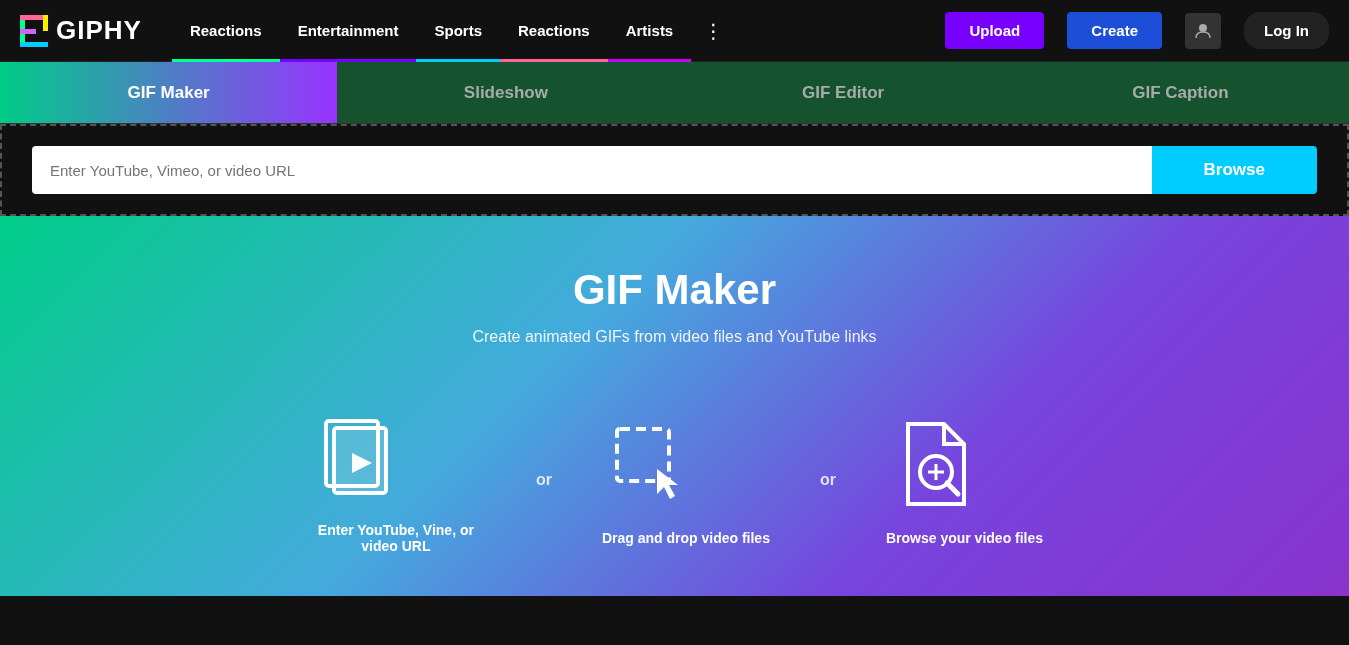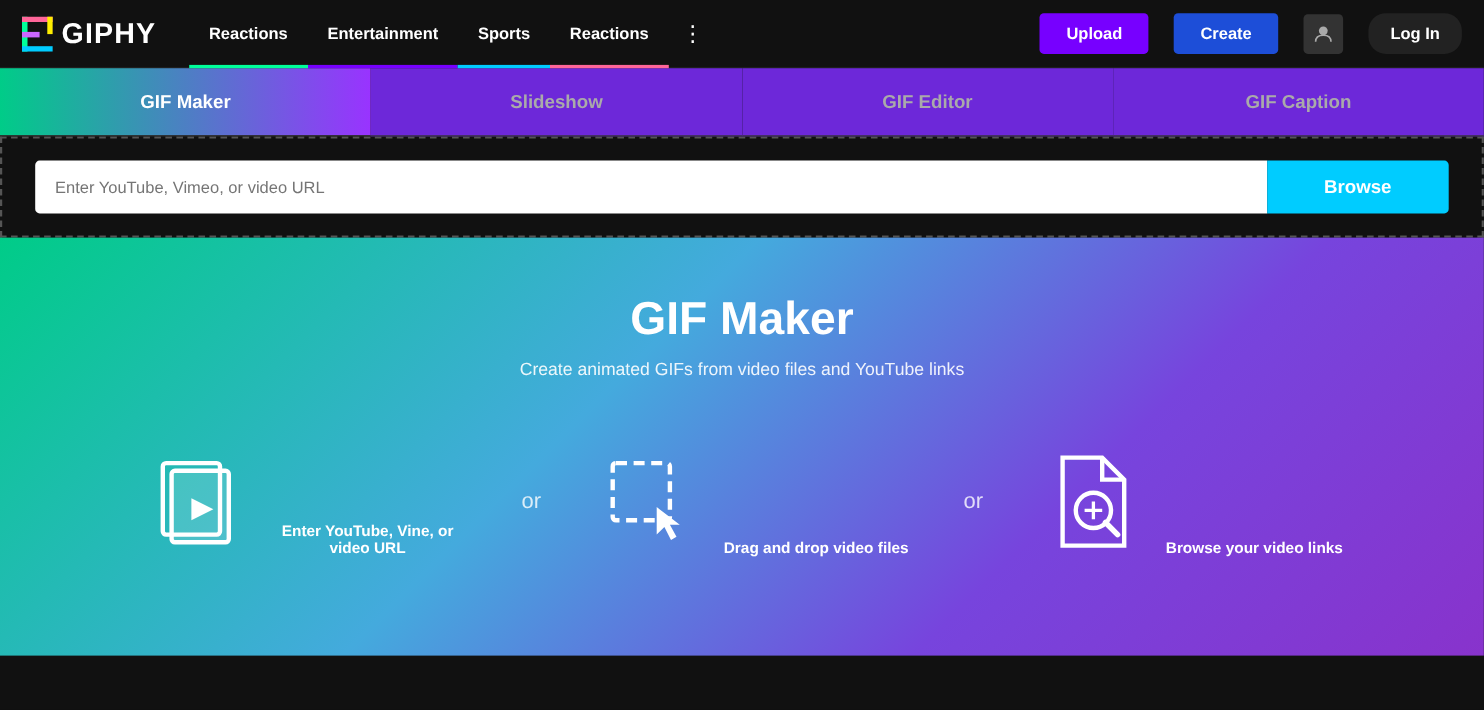"Artists" a.nav-link { html: none -> <a>Artists</a> }
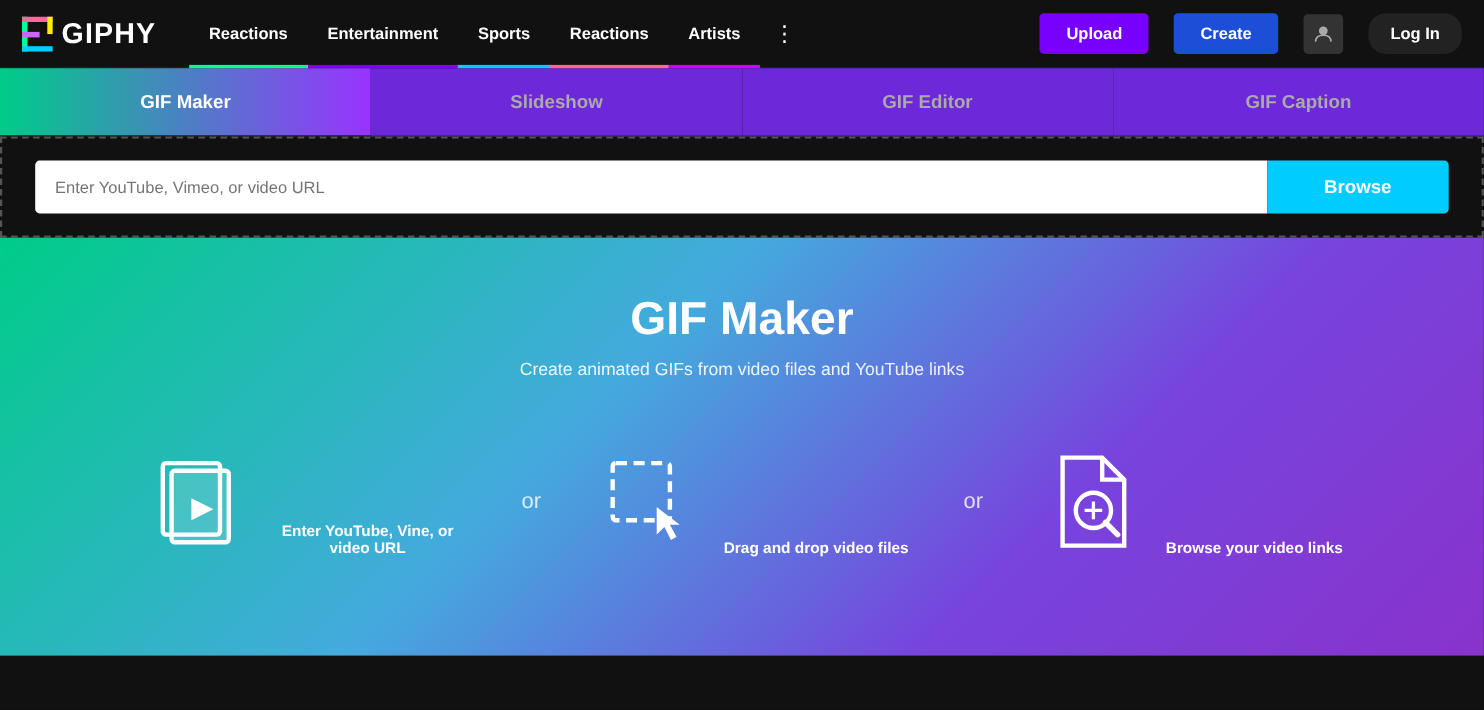"Slideshow" .tab { background: #6d28d9 -> #14532d }
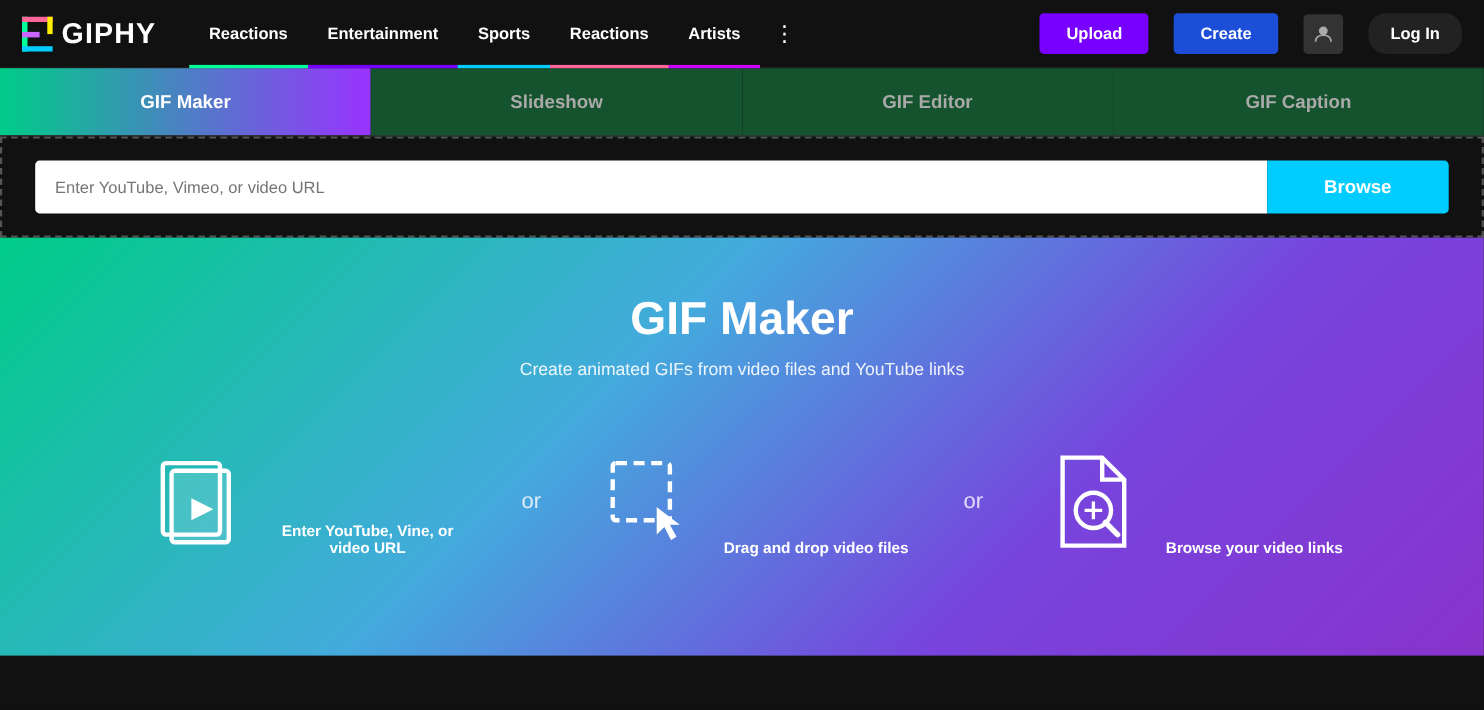"or" .or-text { font-size: 20px -> 16px; font-weight: 400 -> 700 }
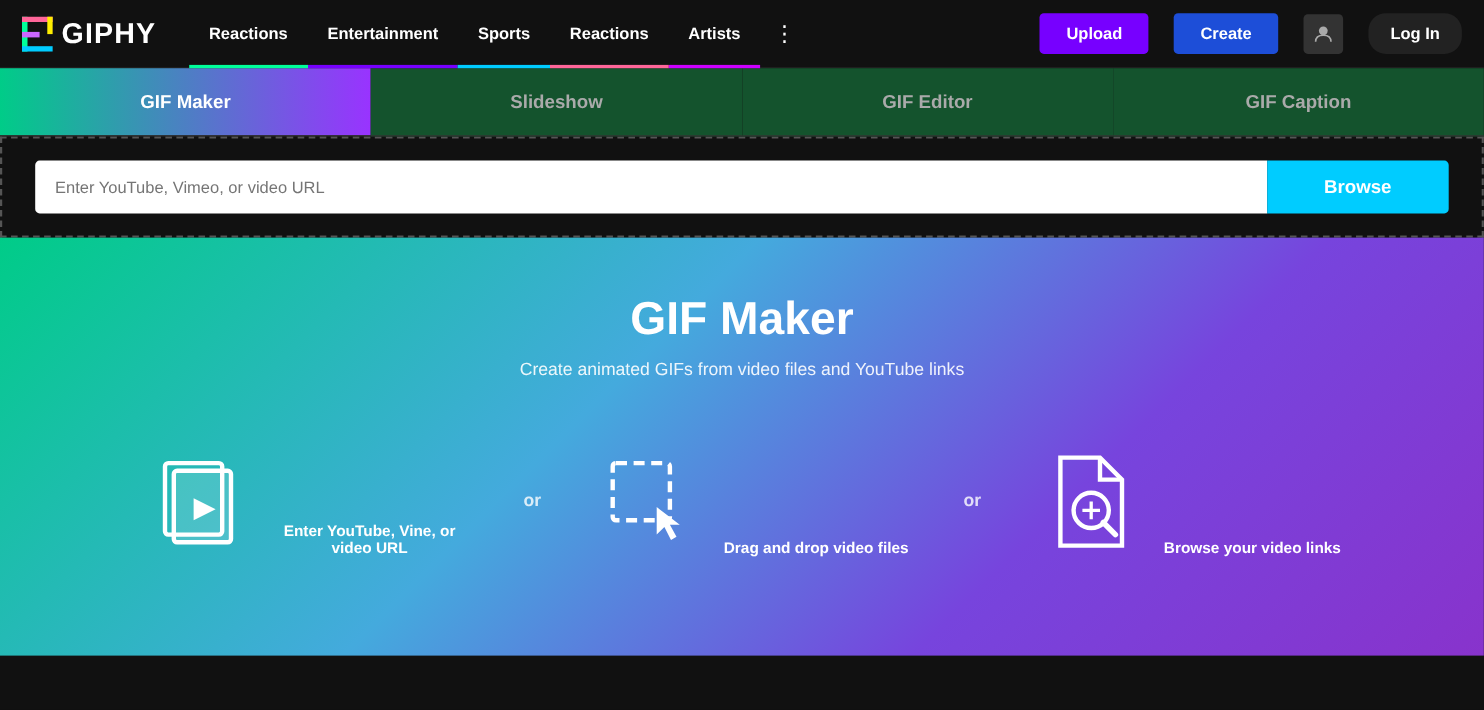"Enter YouTube, Vine, or video" .icon-group { align-items: flex-end -> flex-start; flex-direction: row -> column }
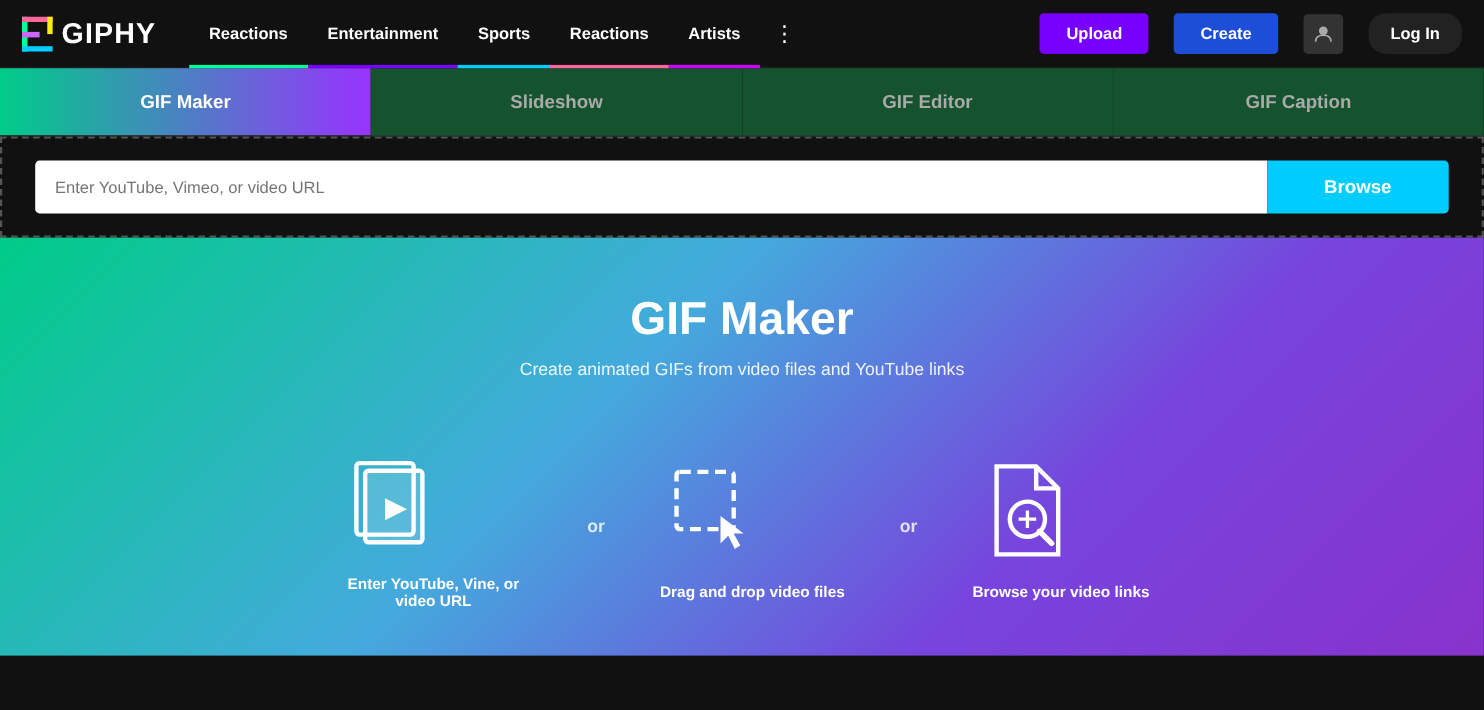"Browse your video links" span.icon-label { text: links -> files }
